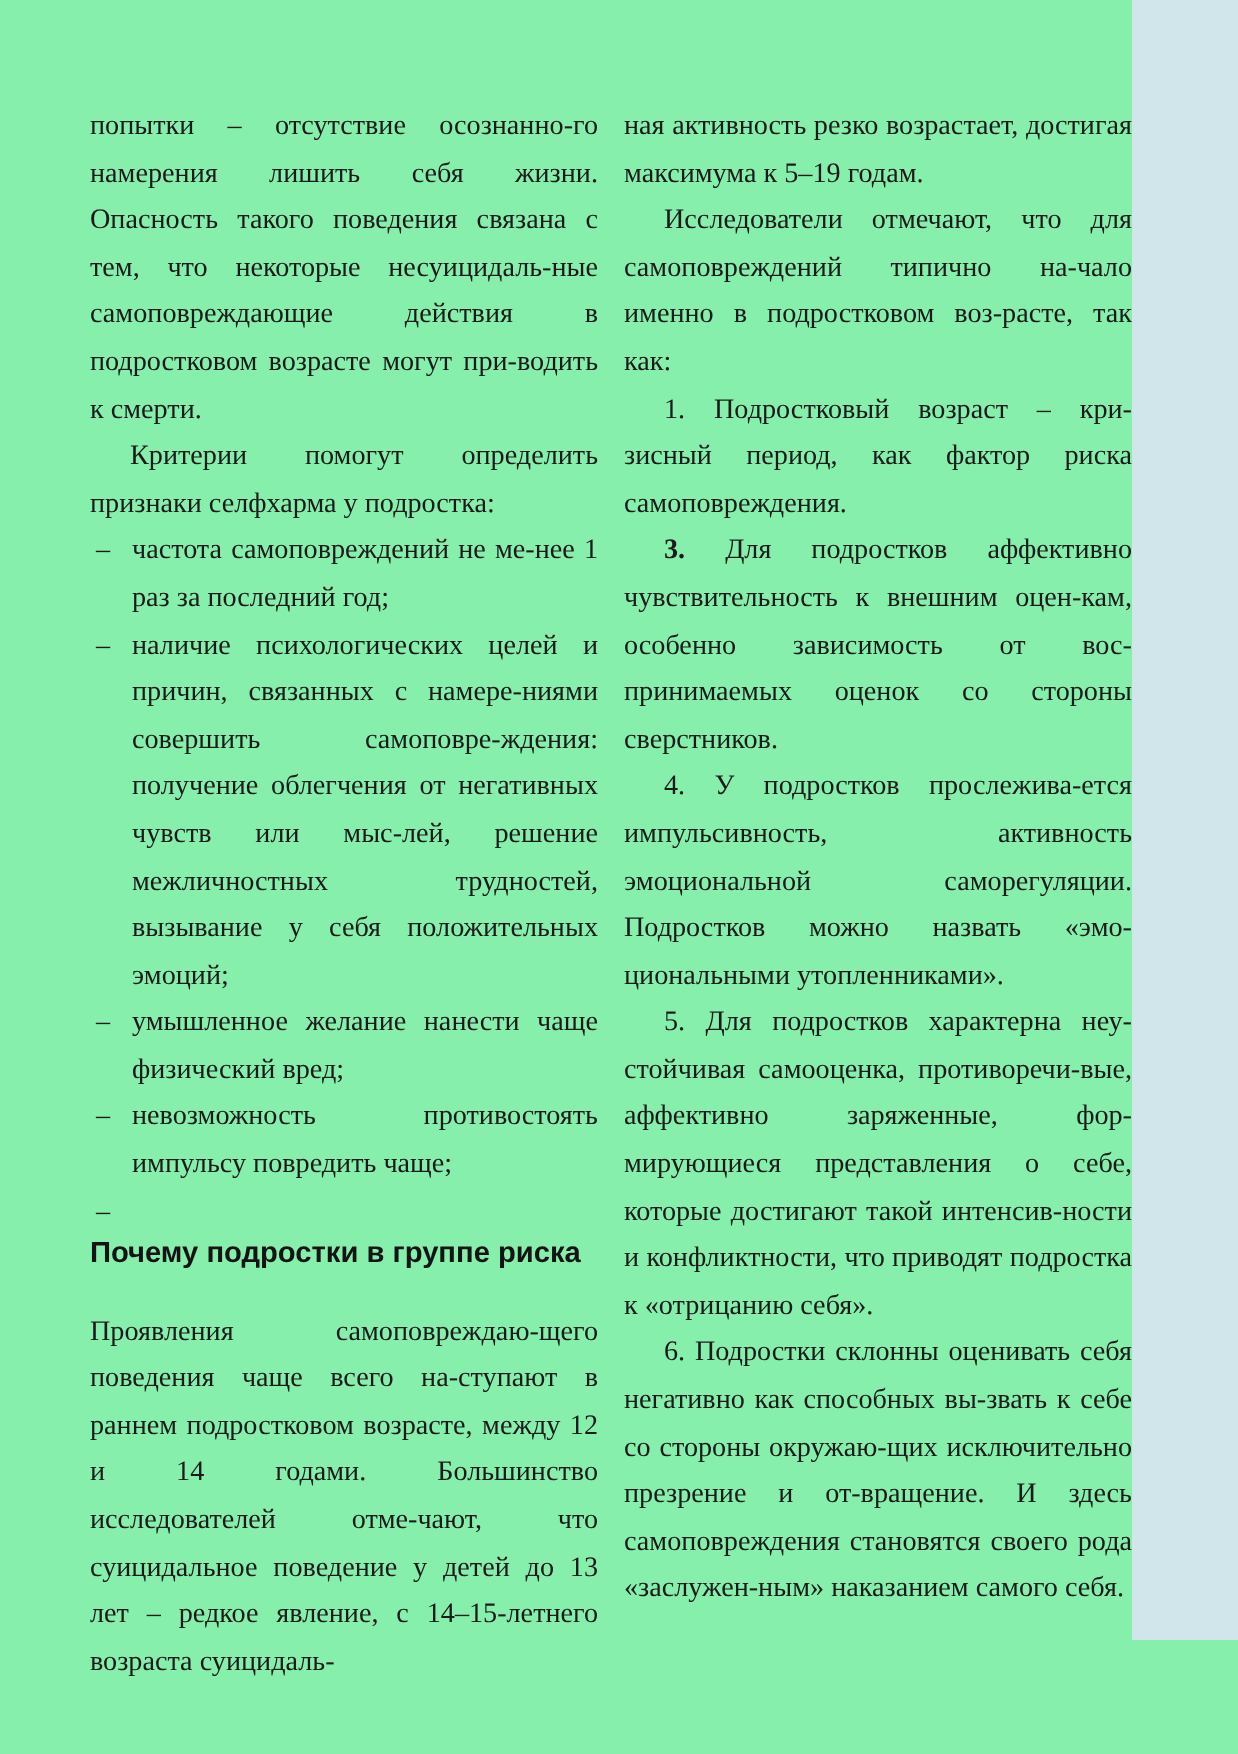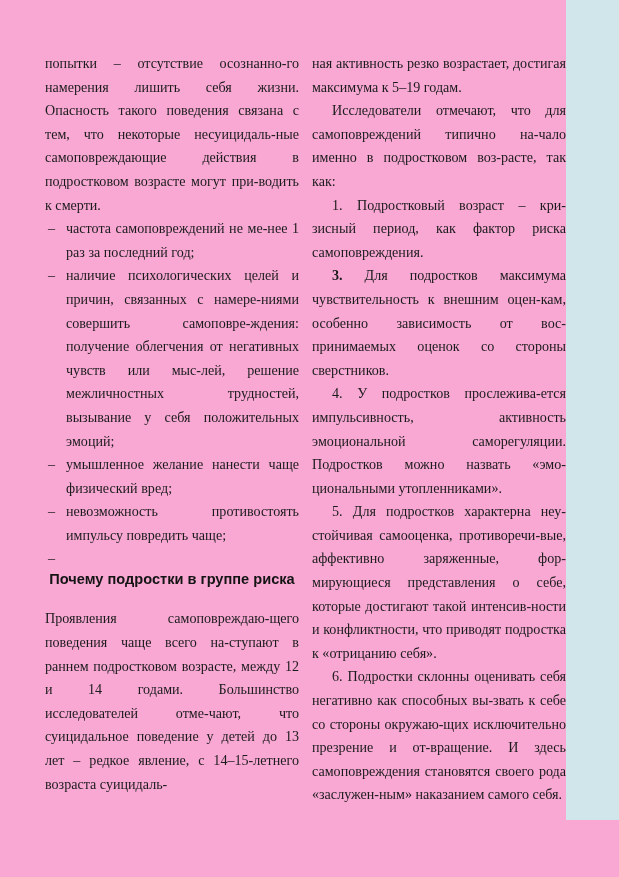"попытки – отсутствие осознанно-го" .page { background: #f9a8d4 -> #86efac }
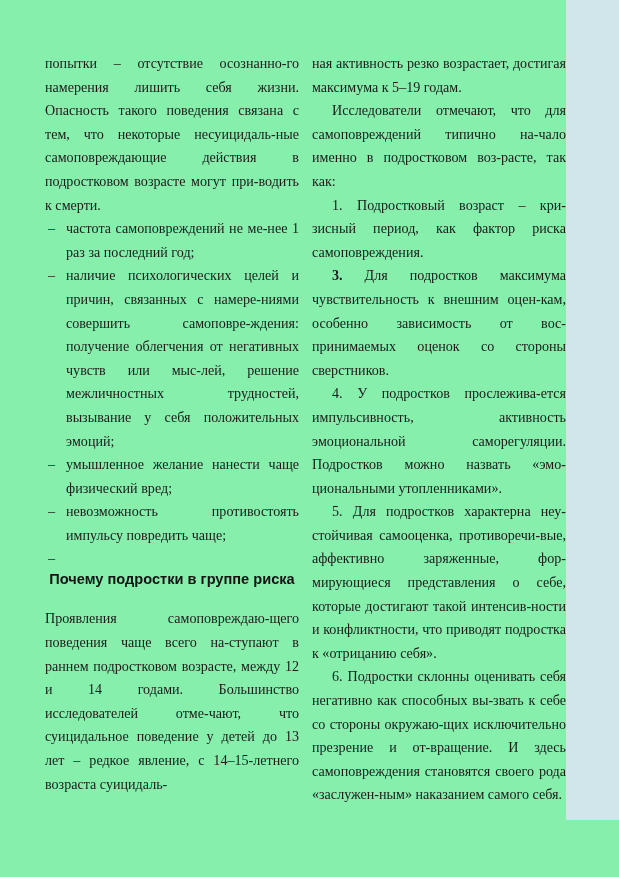"Критерии помогут определить признаки" p.indent { html: none -> <p>Критерии помогут определить признаки селфхарма у подростка:</p> }
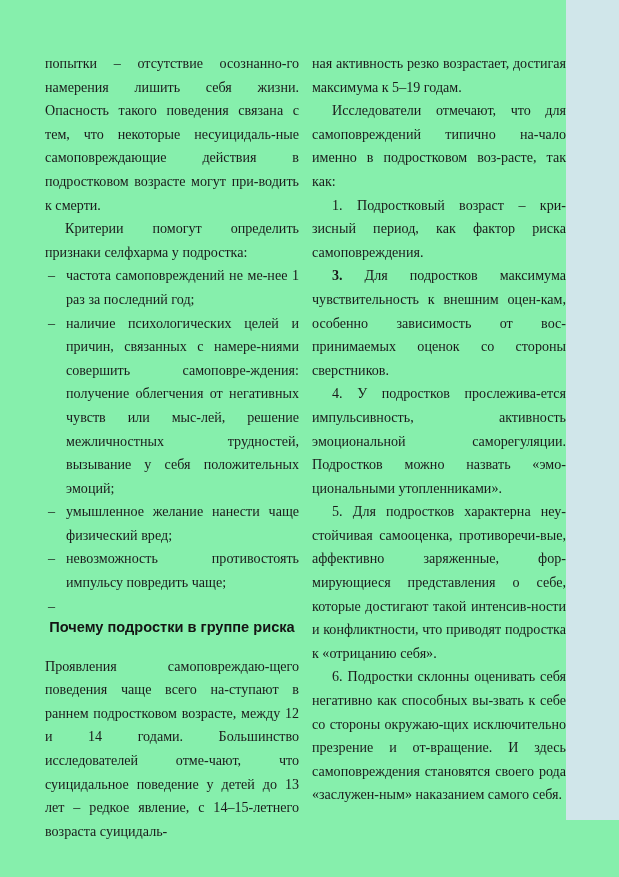"Для подростков максимума" span { text: максимума -> аффективно }
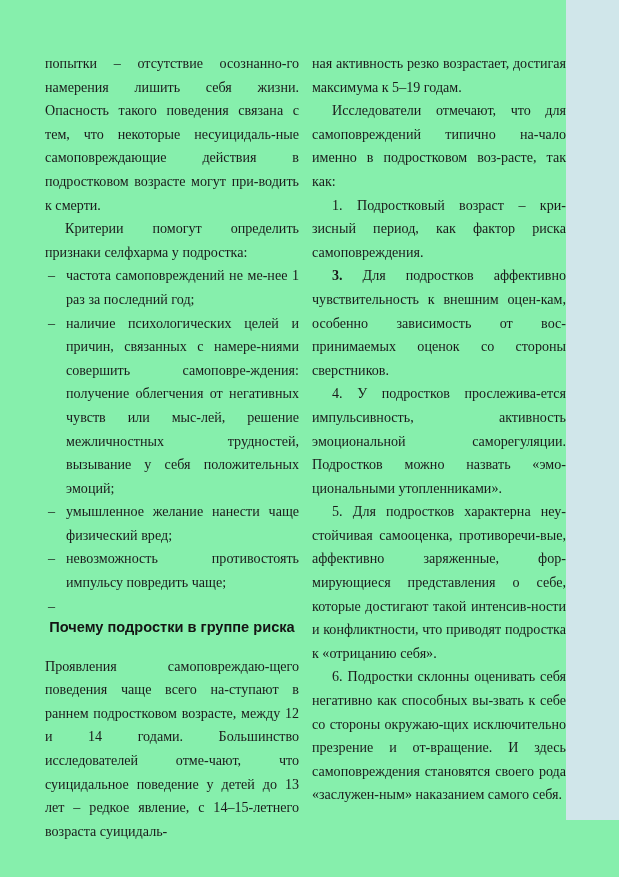"Почему подростки в группе риска" h2.section-heading { text-align: center -> left }
